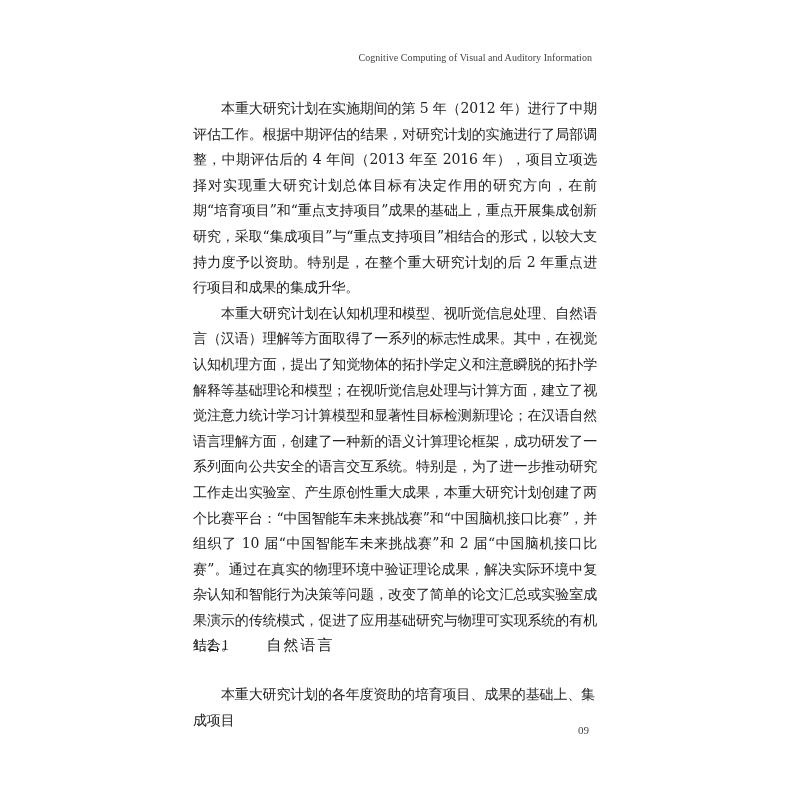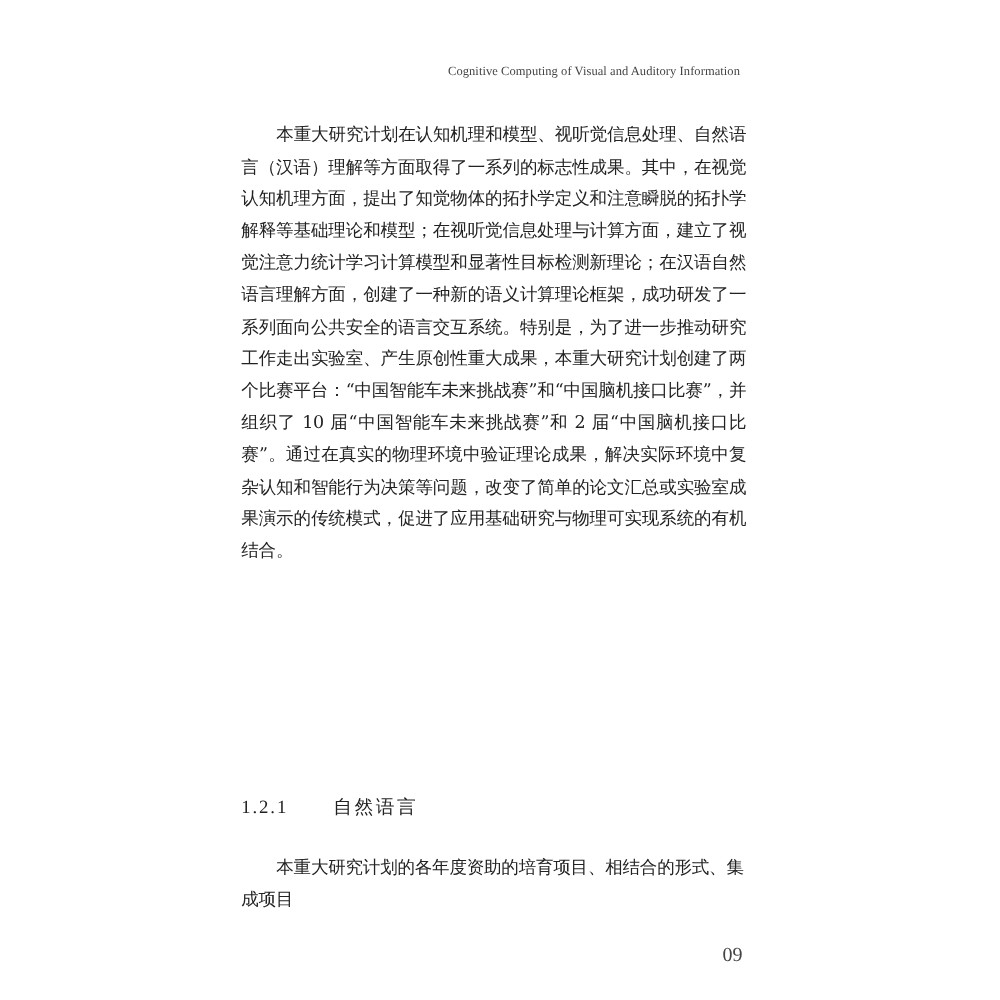"本重大研究计划在实施期间的第 5 年（2012" p.indent { html: none -> <p>本重大研究计划在实施期间的第 5 年（2012 年）进行了中期评估工作。根据中期评估的结果，对研究计划的实施进行了局部调整，中期评估后的 4 年间（2013 年至 2016 年），项目立项选择对实现重大研究计划总体目标有决定作用的研究方向，在前期“培育项目”和“重点支持项目”成果的基础上，重点开展集成创新研究，采取“集成项目”与“重点支持项目”相结合的形式，以较大支持力度予以资助。特别是，在整个重大研究计划的后 2 年重点进行项目和成果的集成升华。</p> }
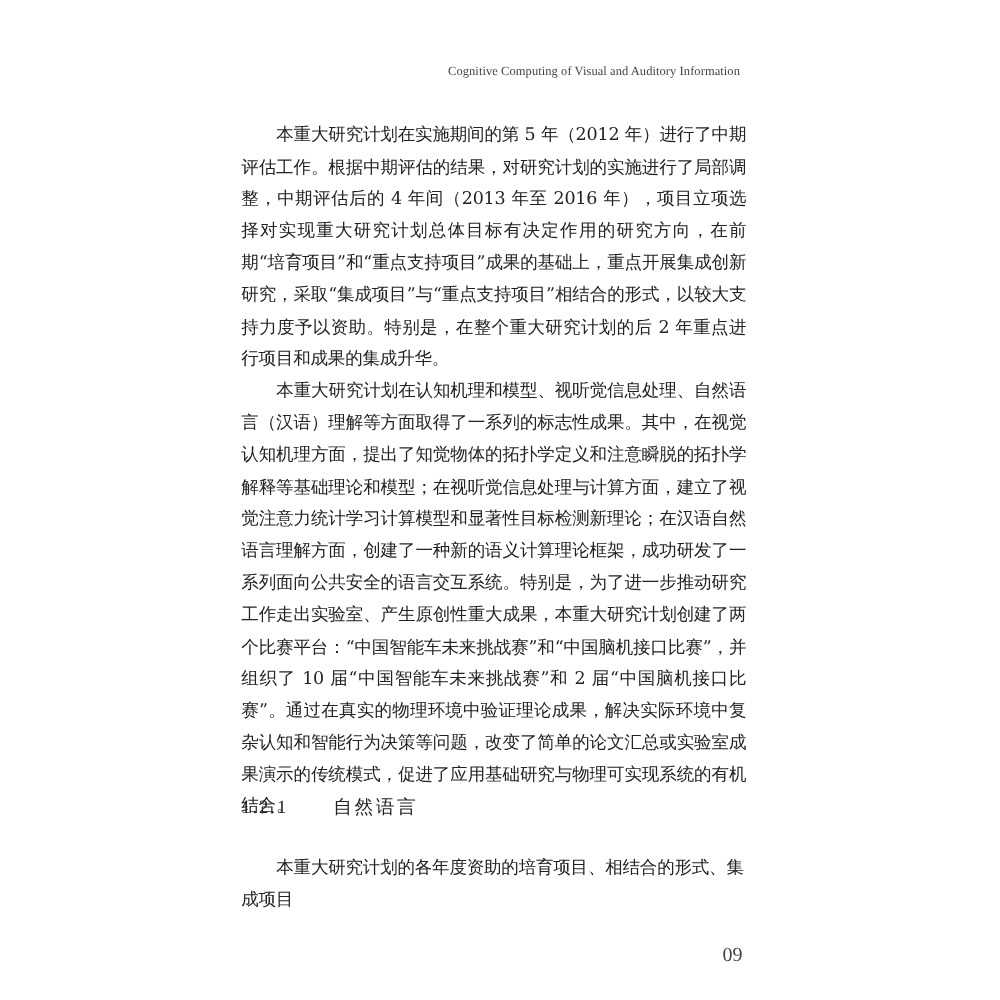"本重大研究计划的各年度资助的培育项目、相结合的形式、集成项目" p.section-first-line { text: 相结合的形式 -> 成果的基础上 }
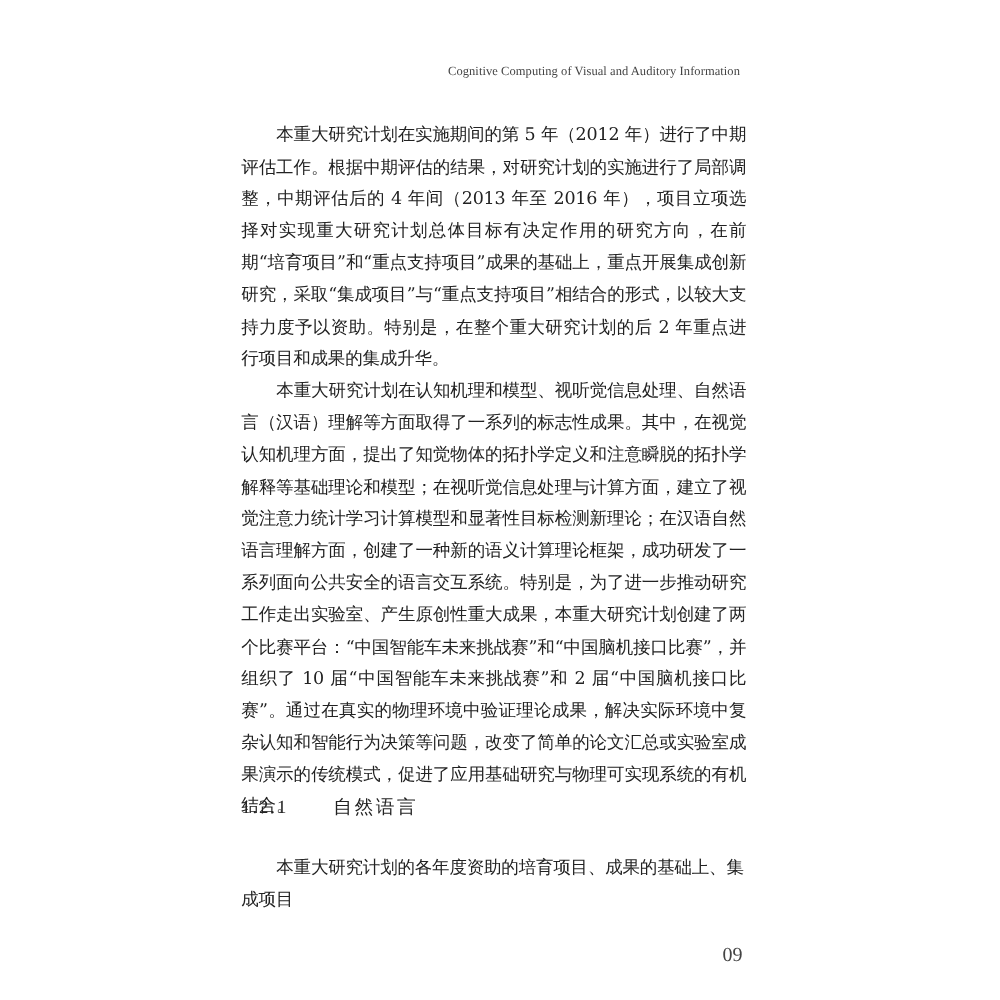"09" .page-number { font-size: 16px -> 11px; top: 756px -> 724px }
